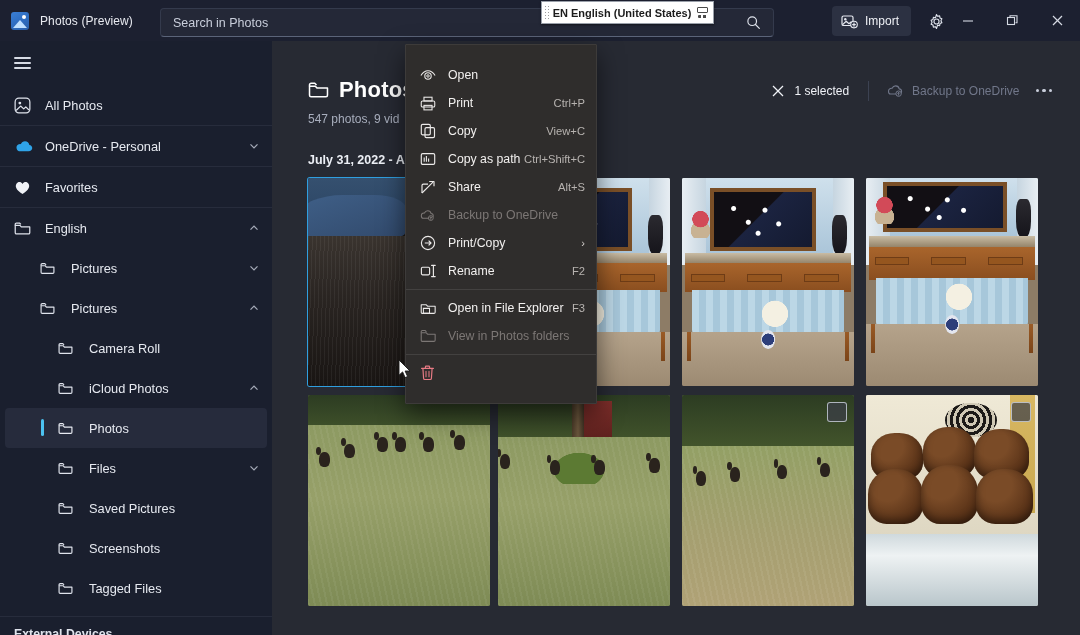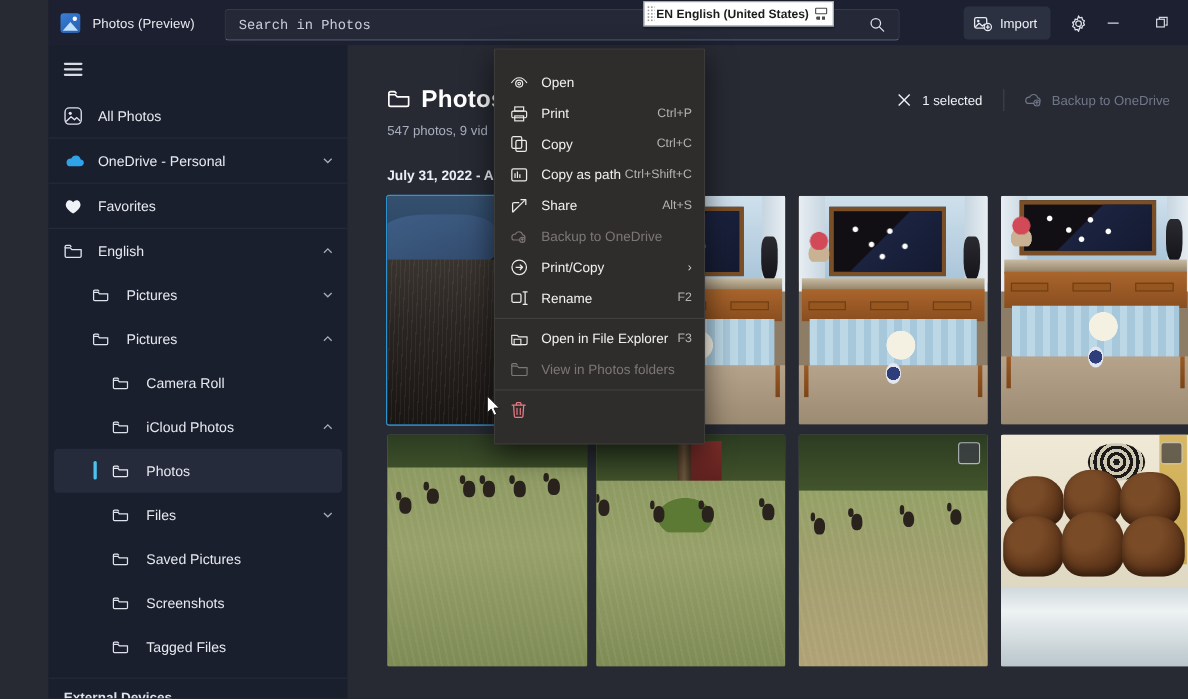"Photos (Preview)" .app { margin-left: 44px -> none }
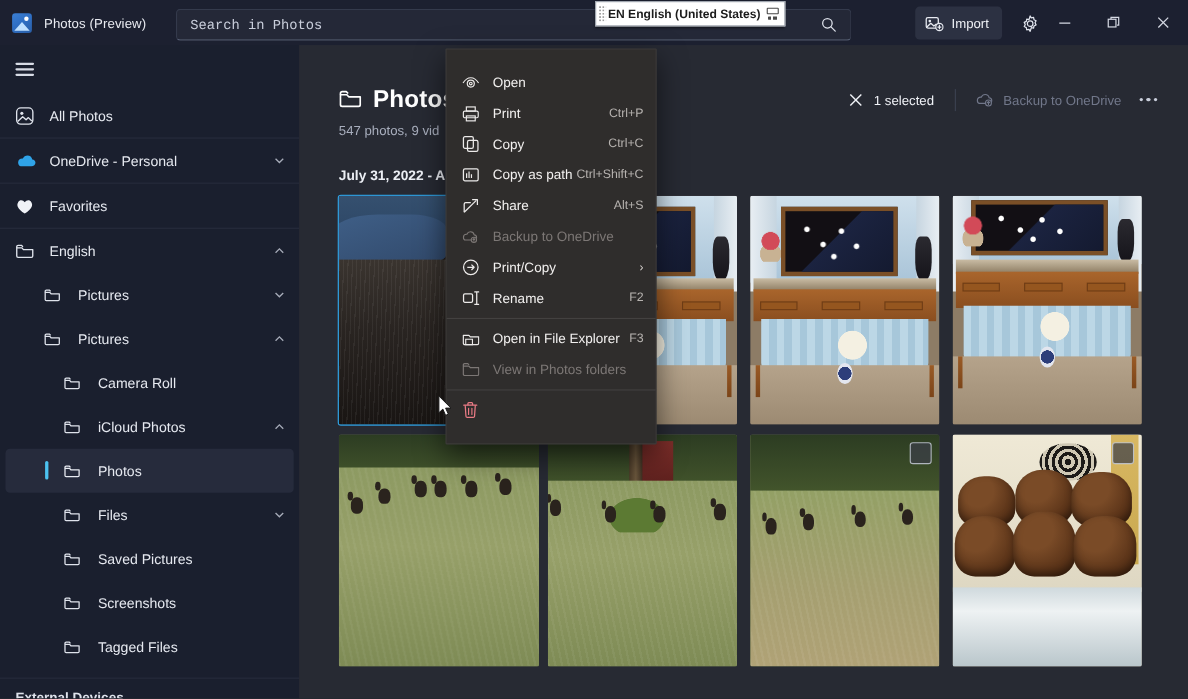"Search in Photos" .search-input { font-family: Liberation Mono, monospace -> Liberation Sans, sans-serif }
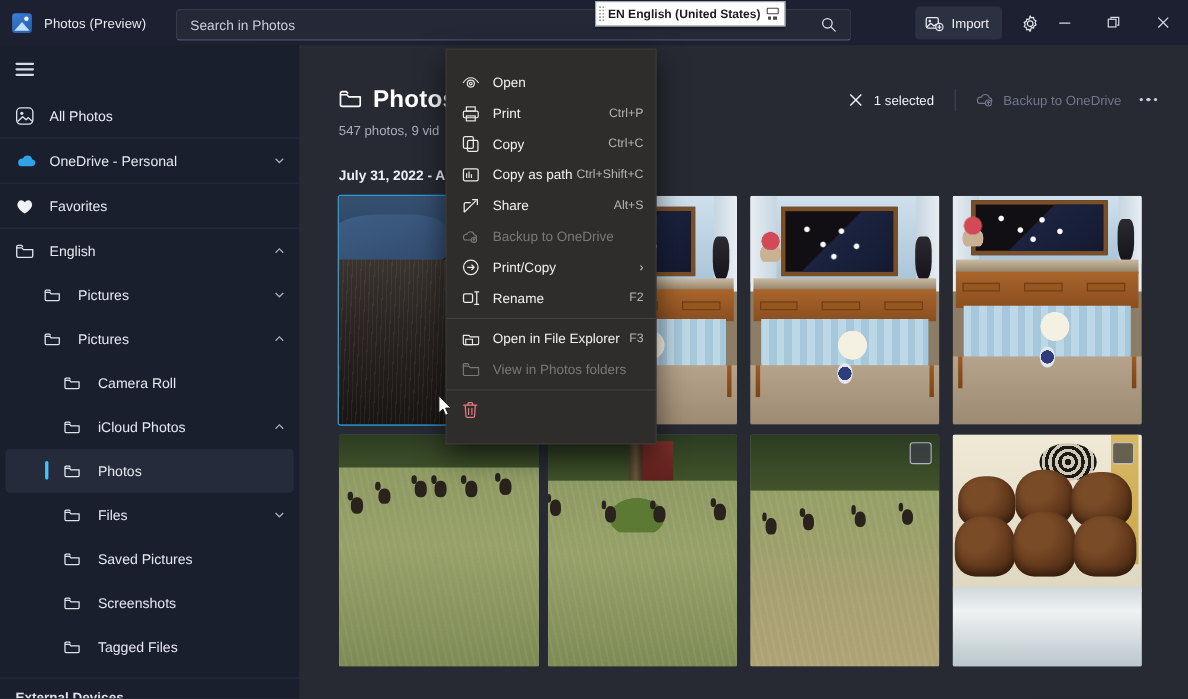"Ctrl+C" span.acc { text: Ctrl+C -> View+C }
